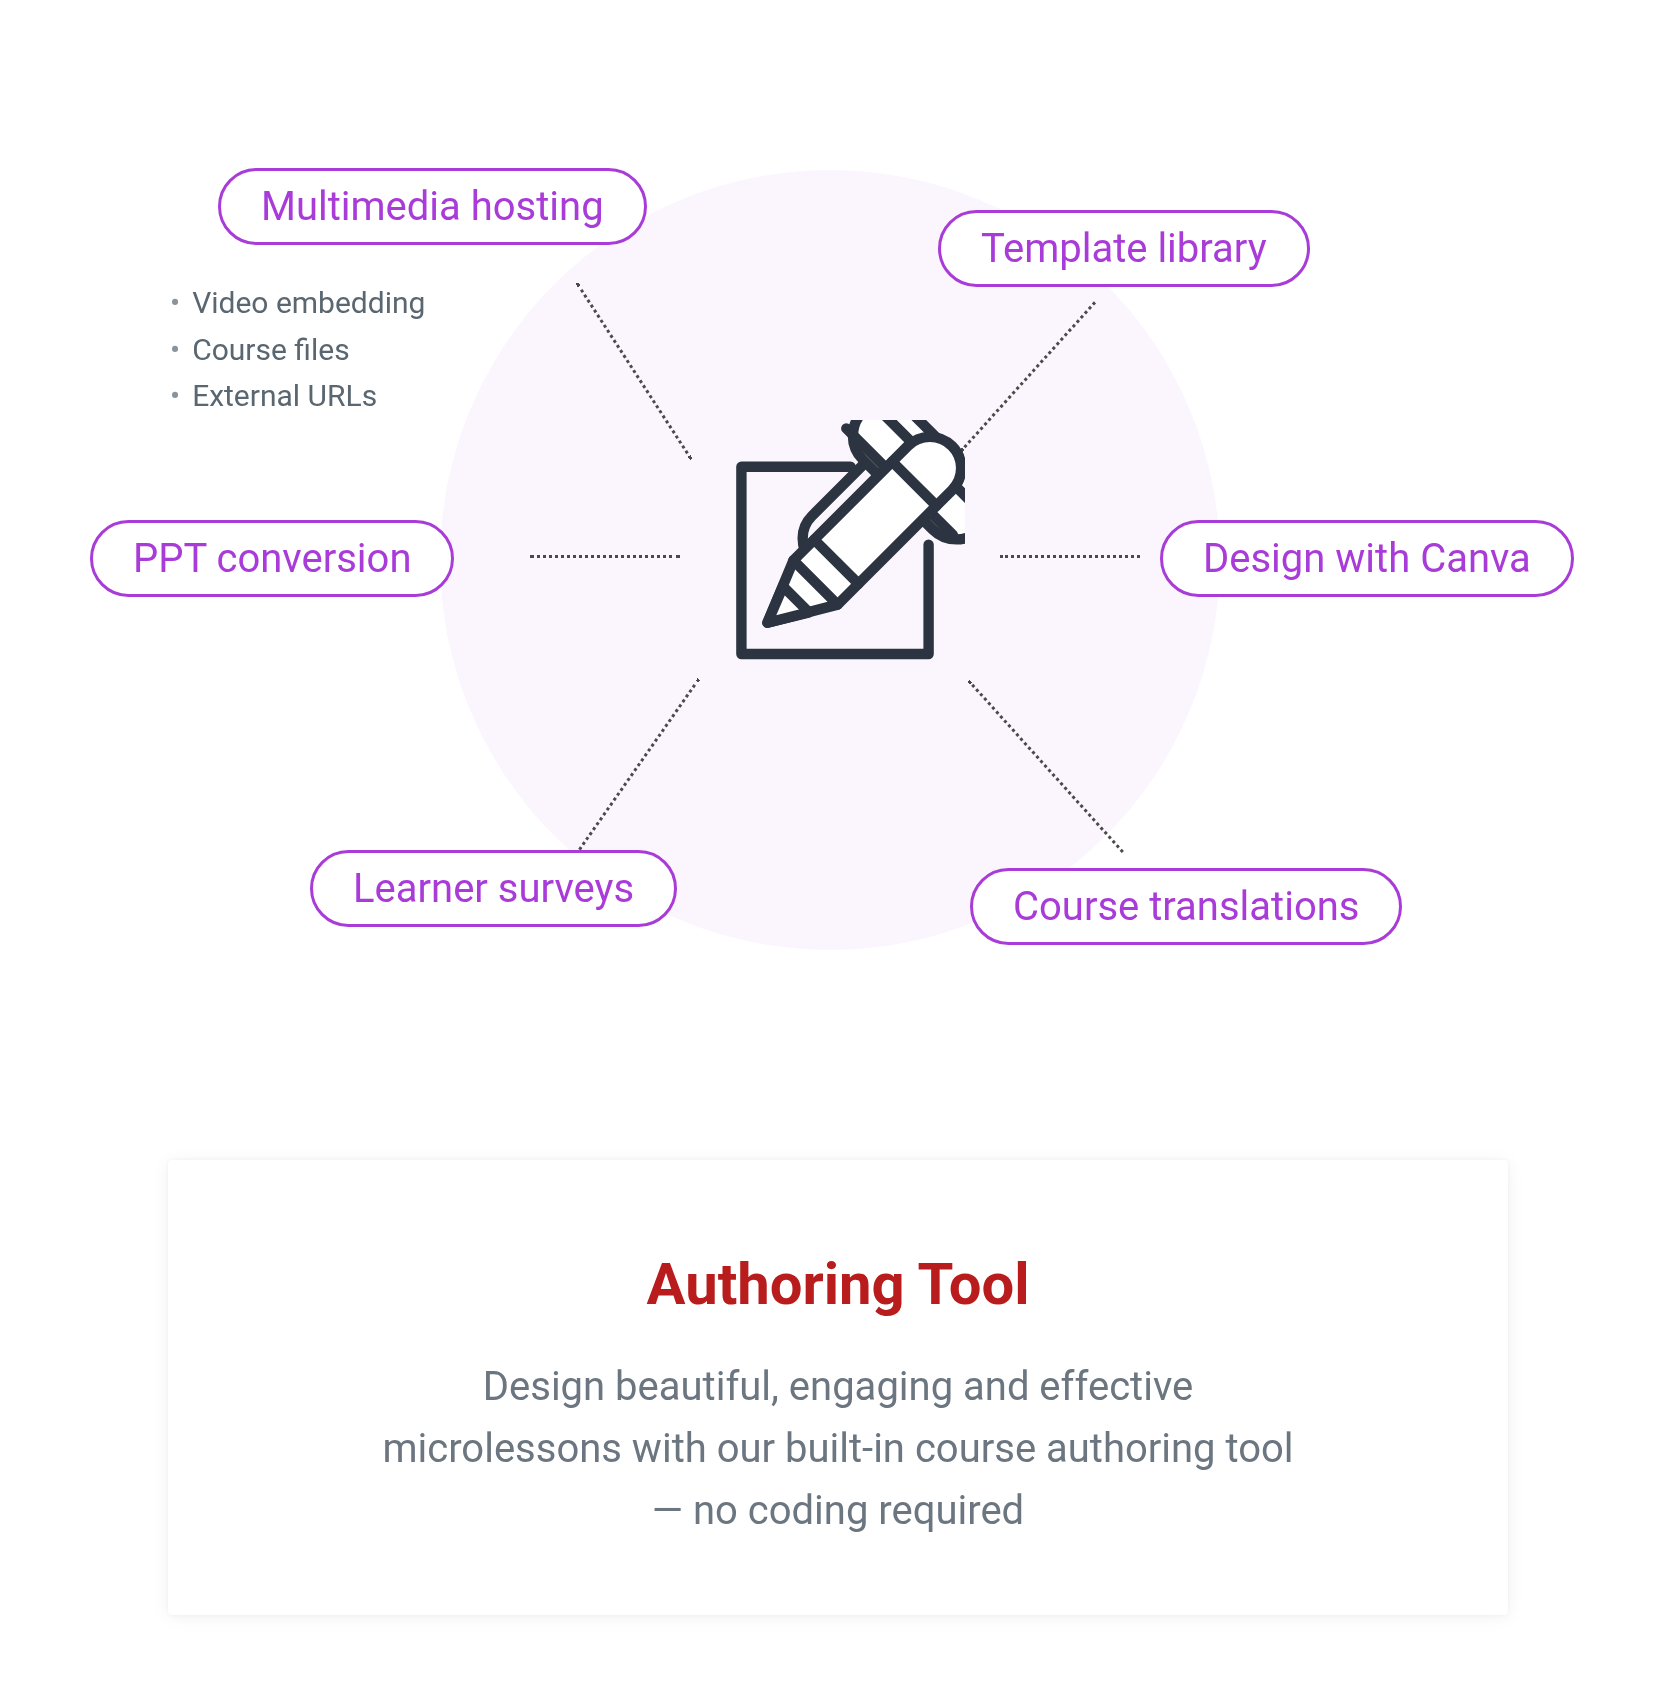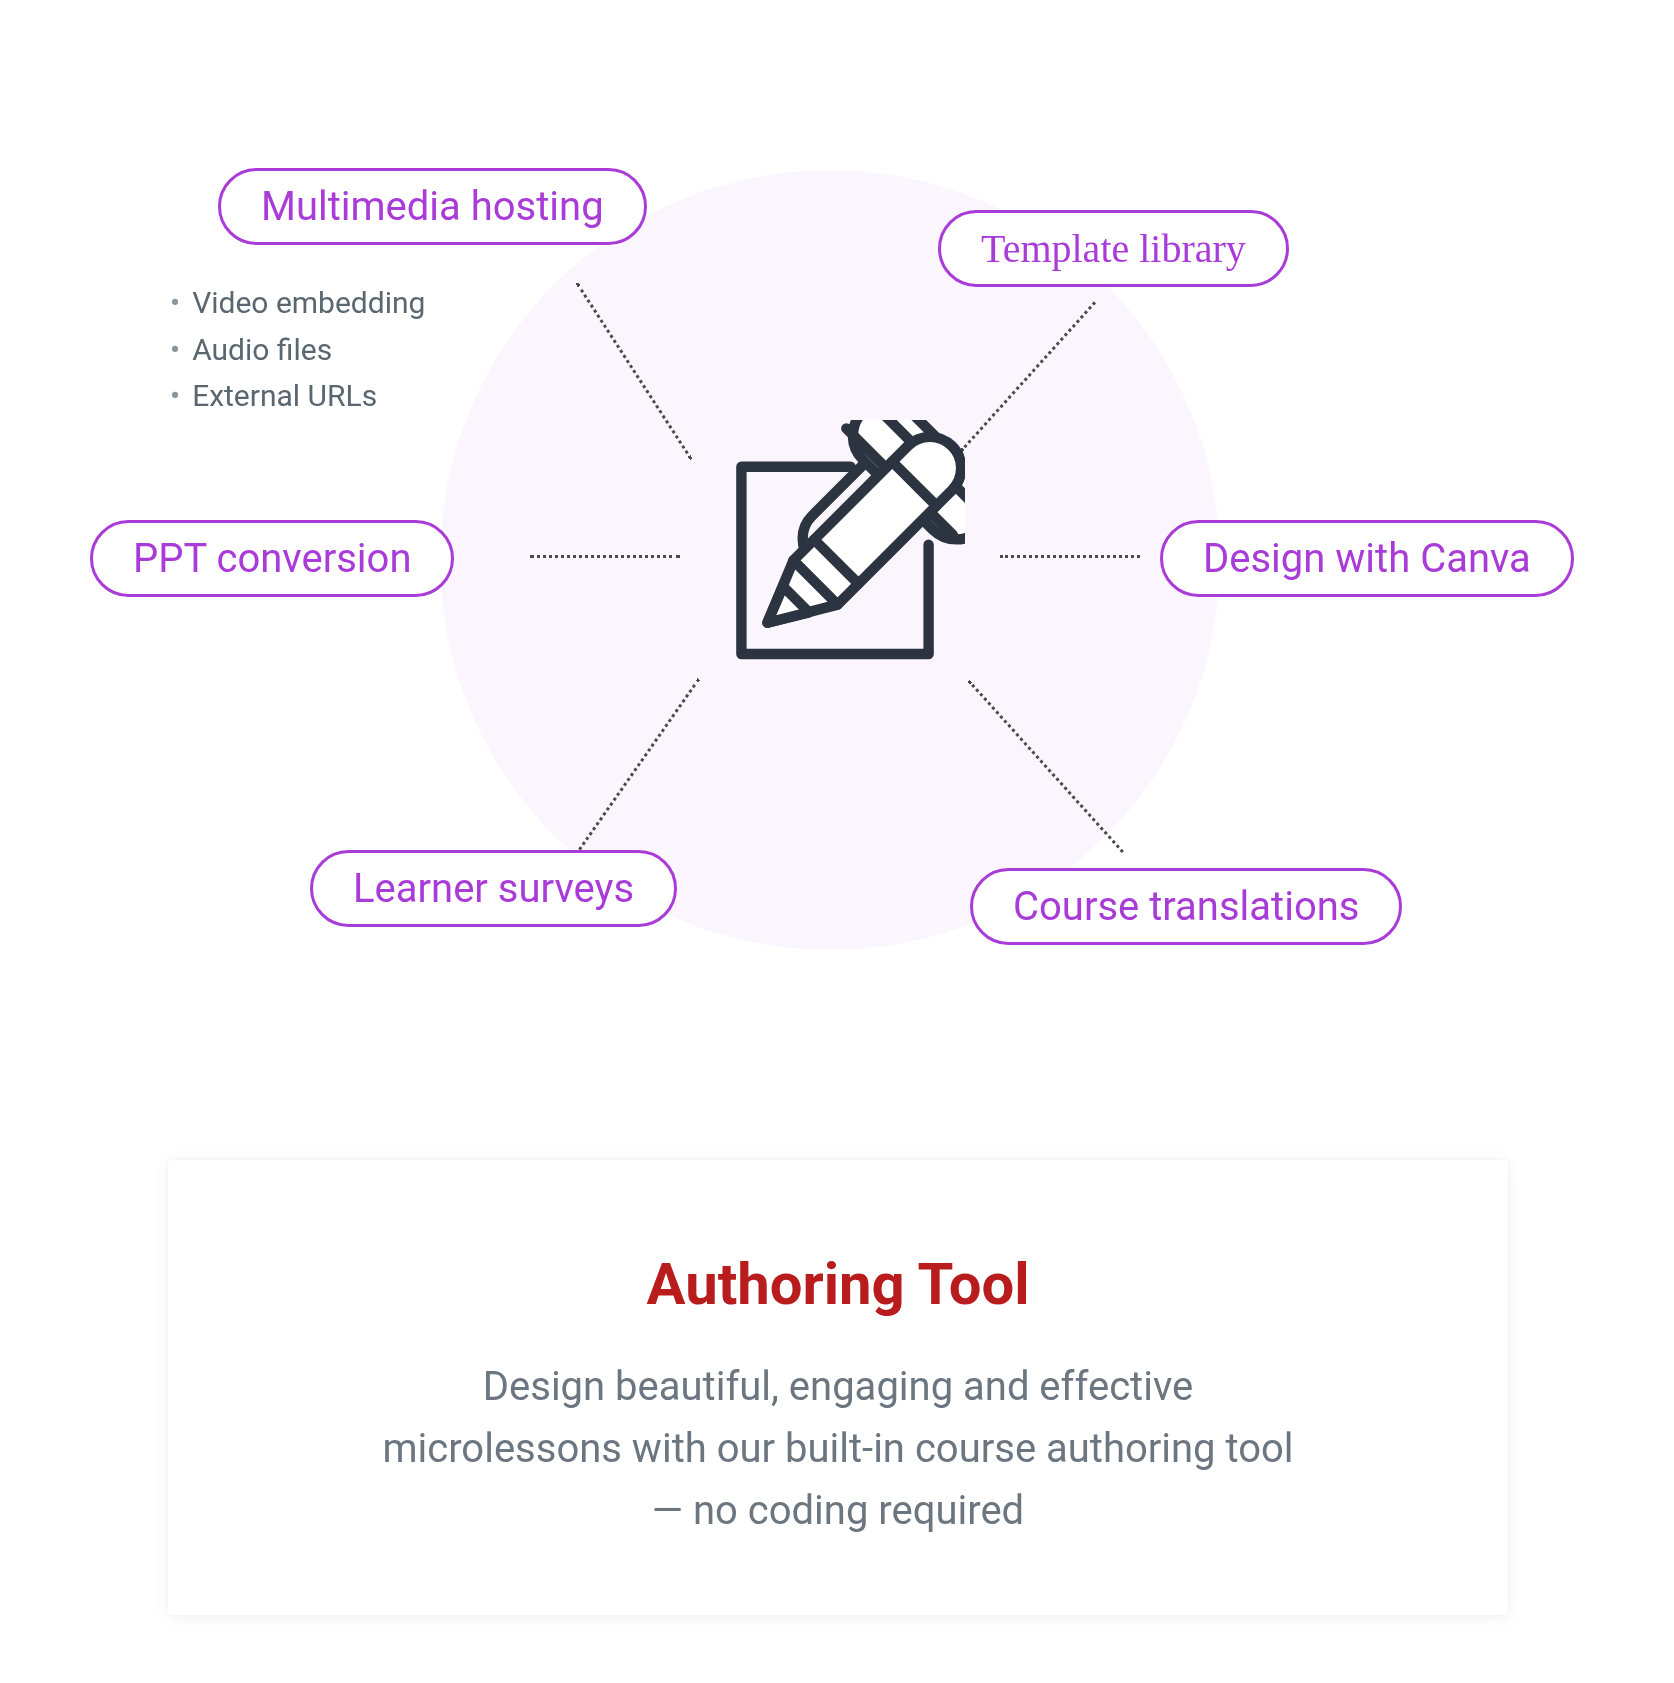"Template library" div.pill { font-family: Liberation Serif, serif -> none }
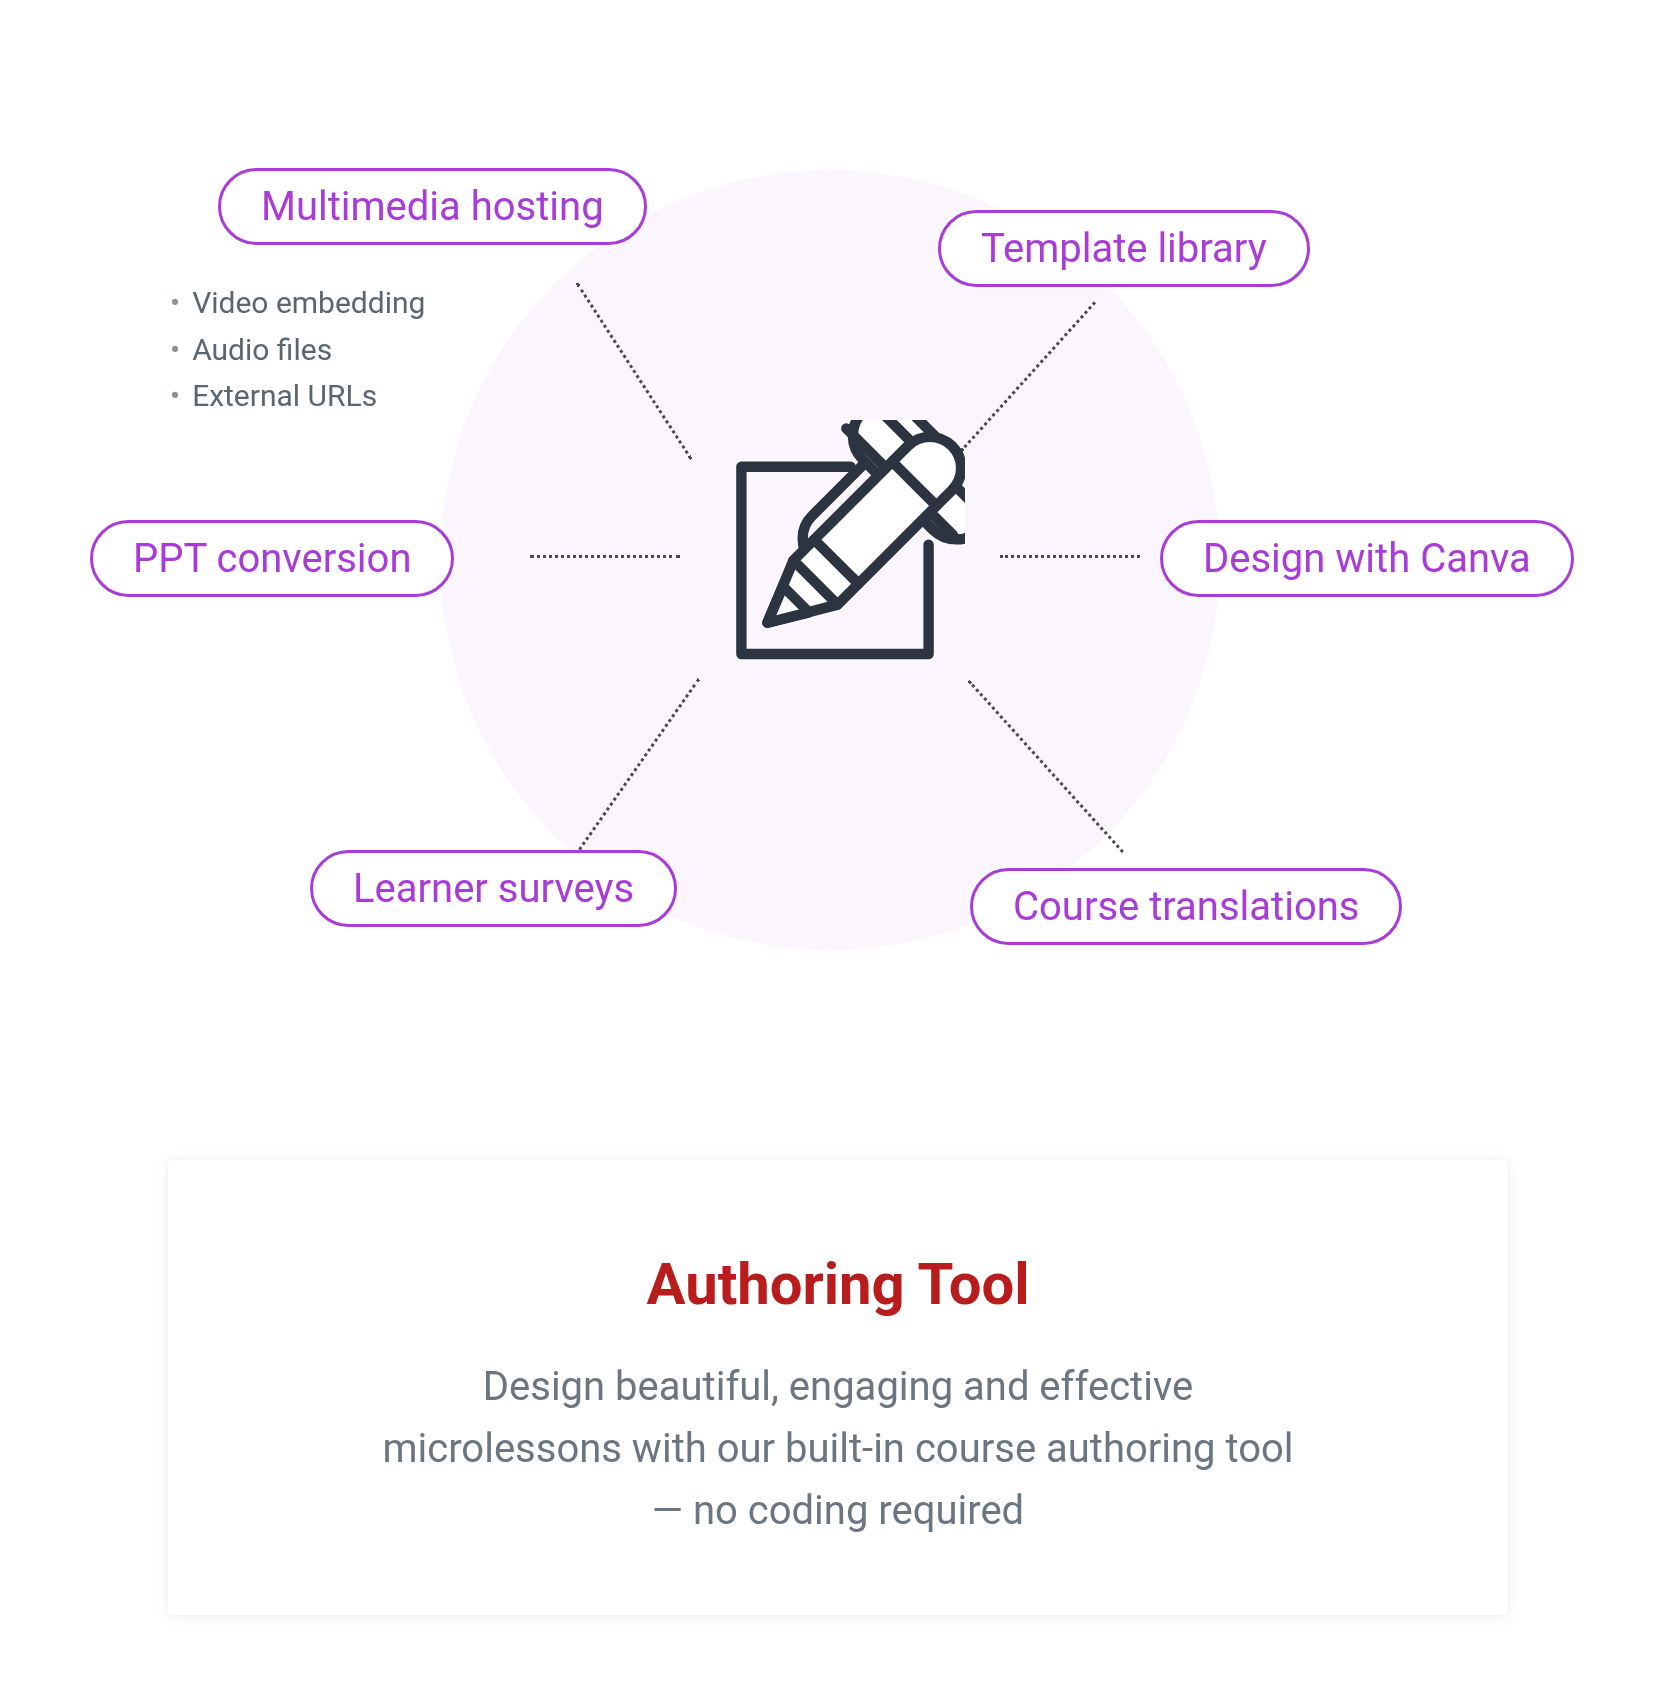"Audio files" li { text: Audio -> Course }
